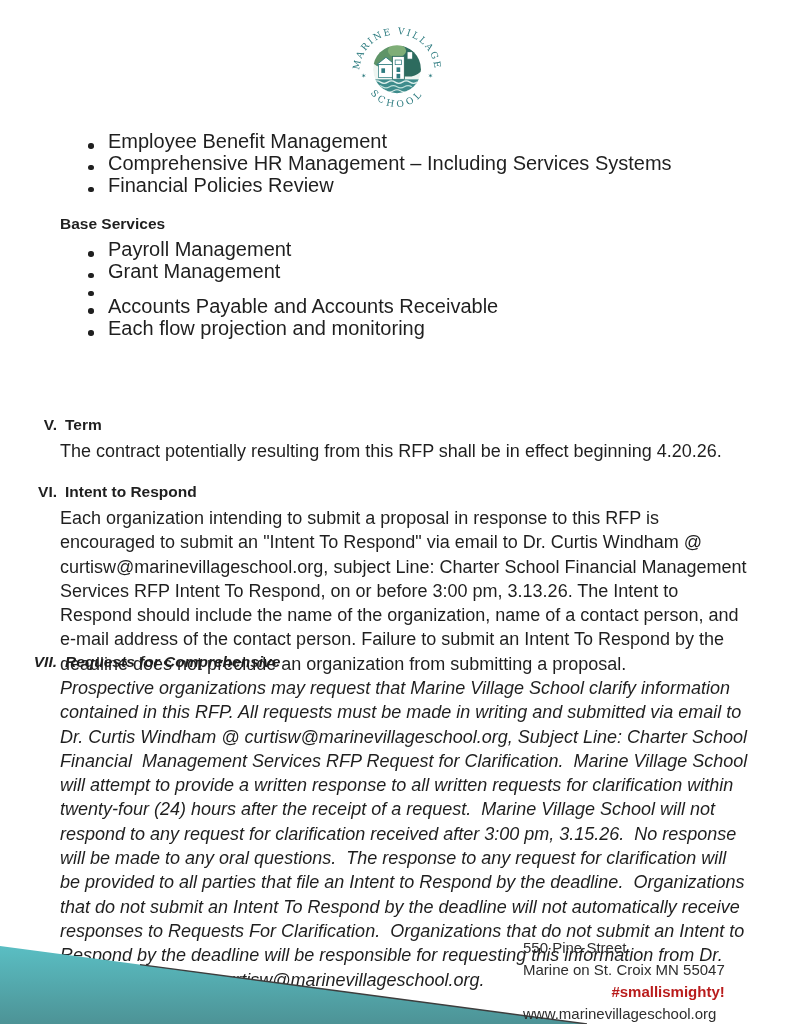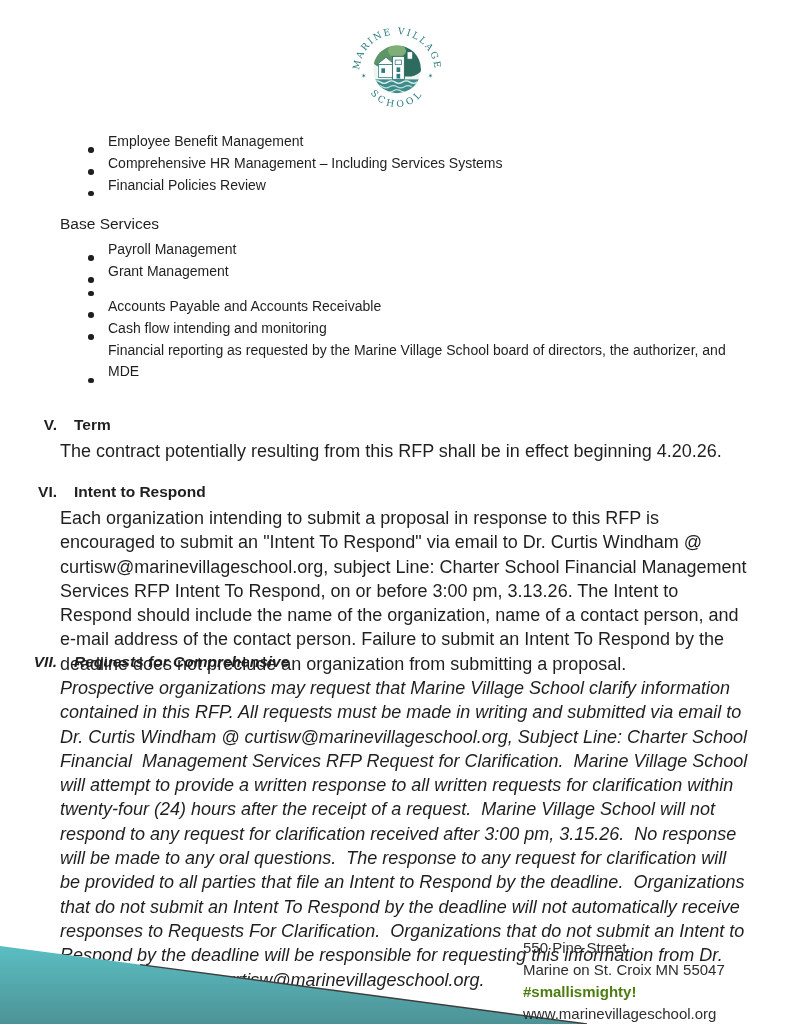"Employee Benefit Management" .brow { align-items: flex-end -> center; font-size: 14px -> 20px }
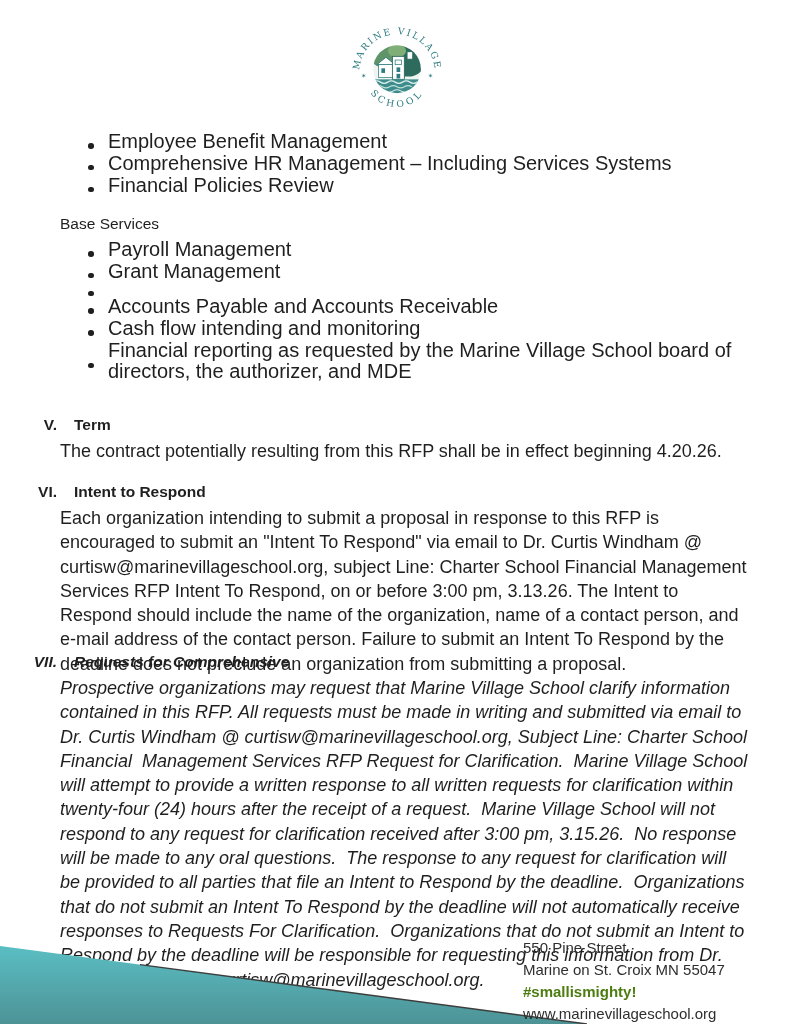"Base Services" .base-heading { font-weight: normal -> bold }
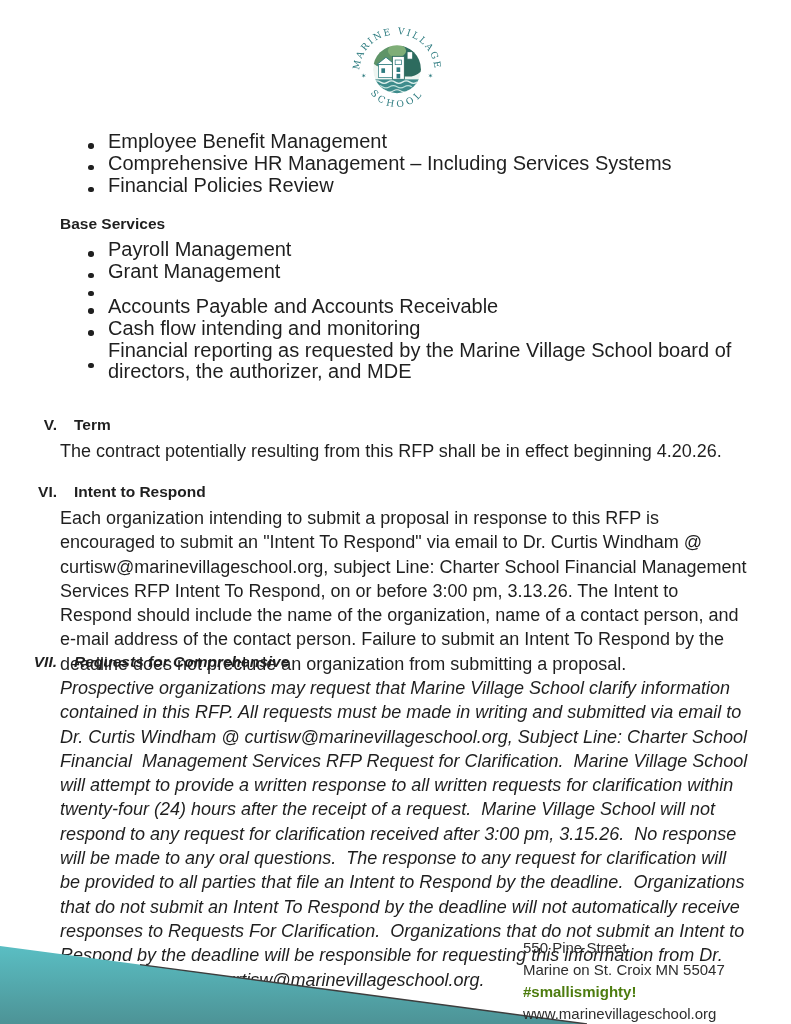"Cash flow intending and monitoring" span.blabel { text: Cash flow intending -> Each flow projection }
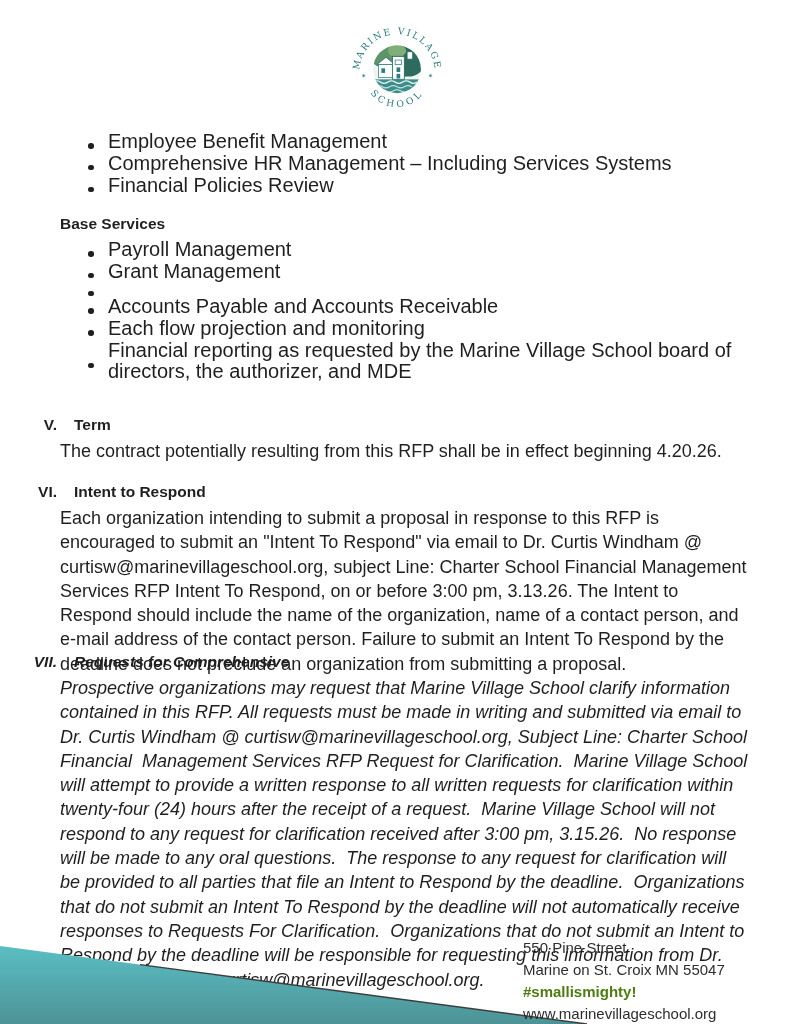"Financial reporting as requested by" div.brow { html: <div> <span></span> <span>Financial reporting as requested by the Marine Village School board of directors, the authorizer, and MDE</span> </div> -> none }
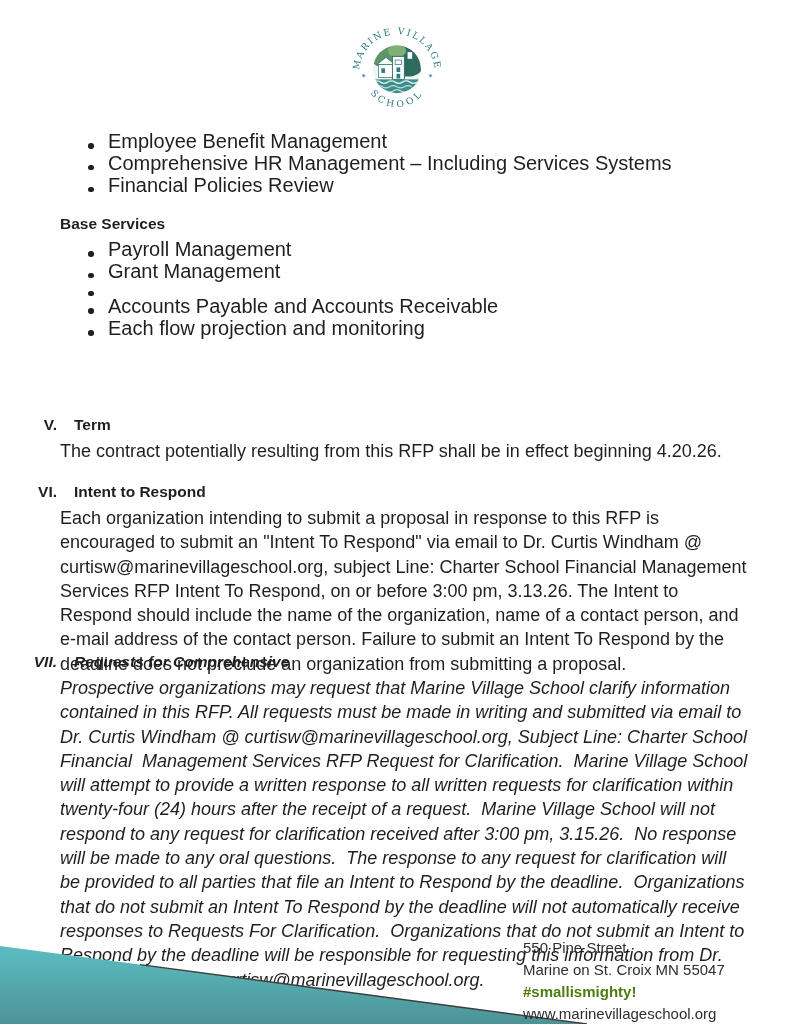"Term" .sec-title { margin-left: 17px -> 8px }
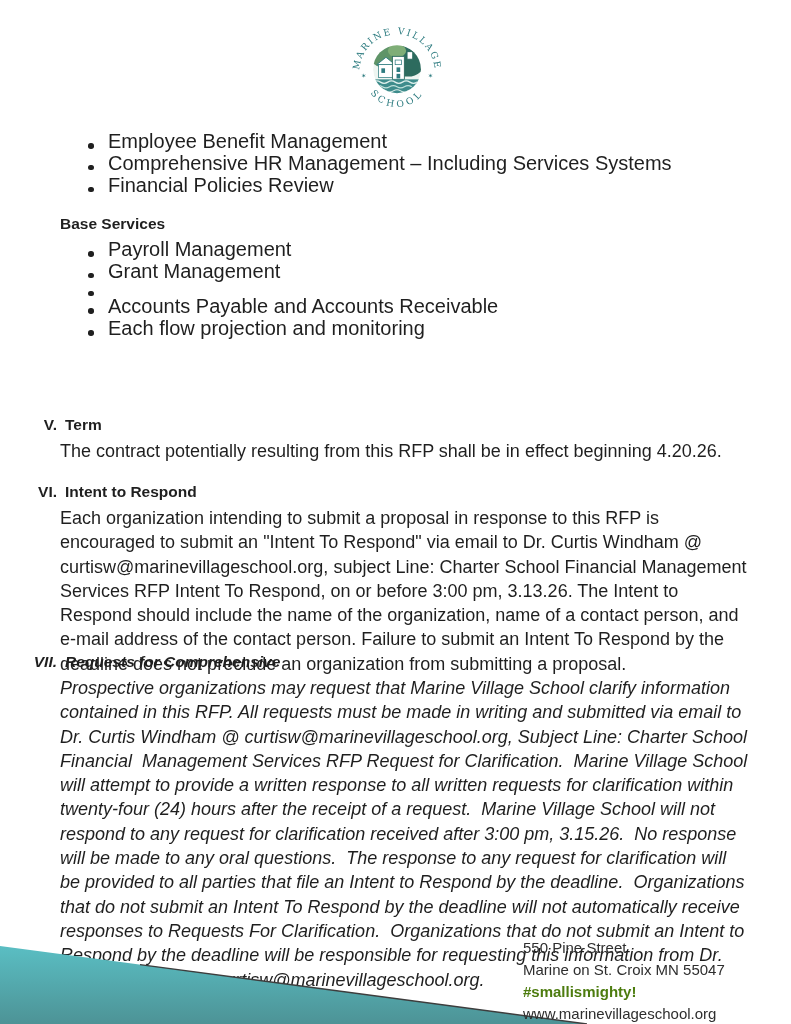"#smallismighty!" .footer-block .tagline { color: #4d7c0f -> #b91c1c; text-align: none -> right }
